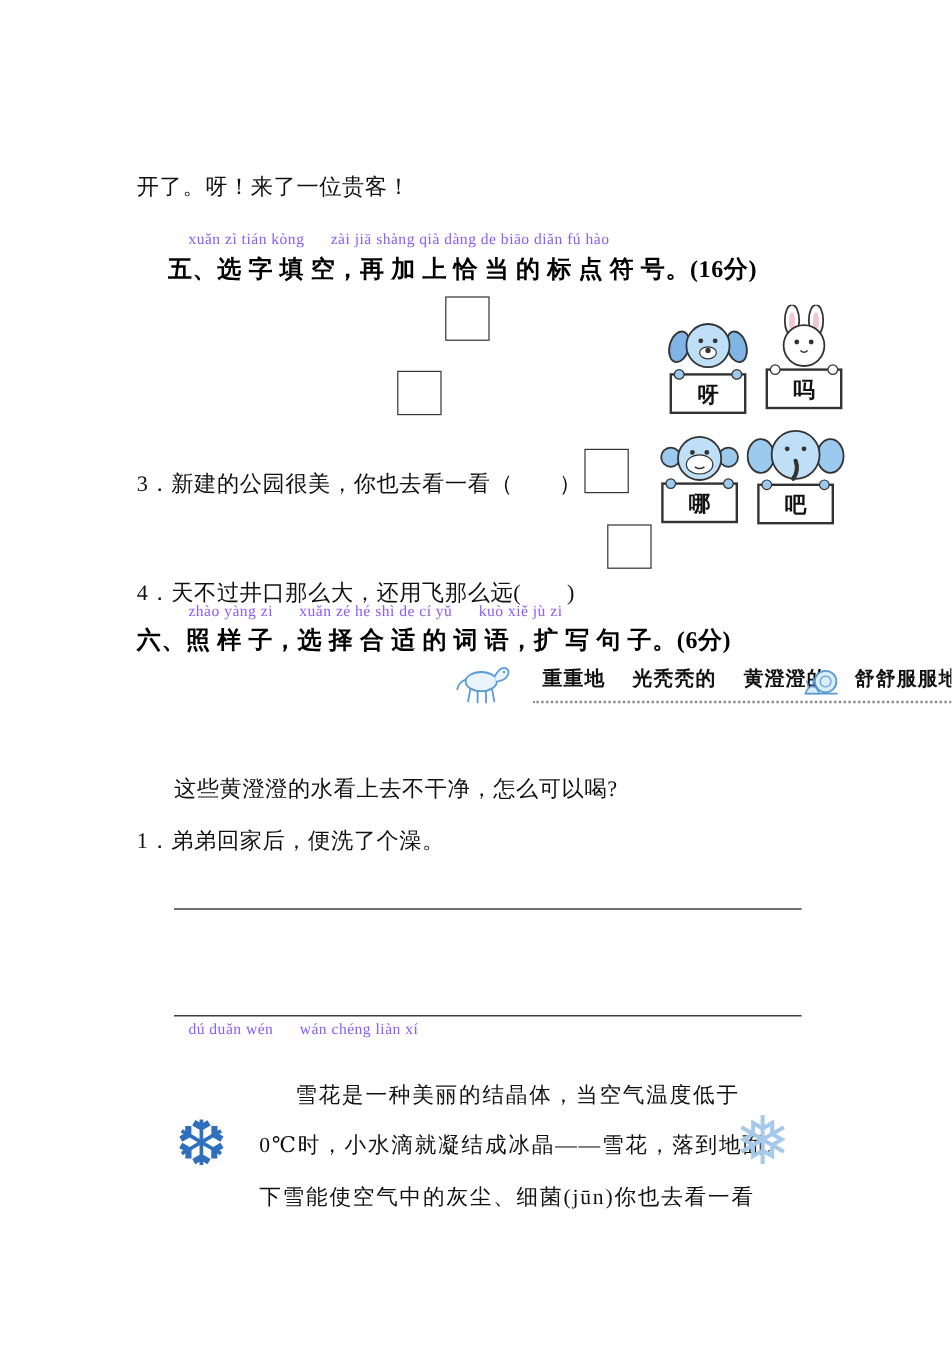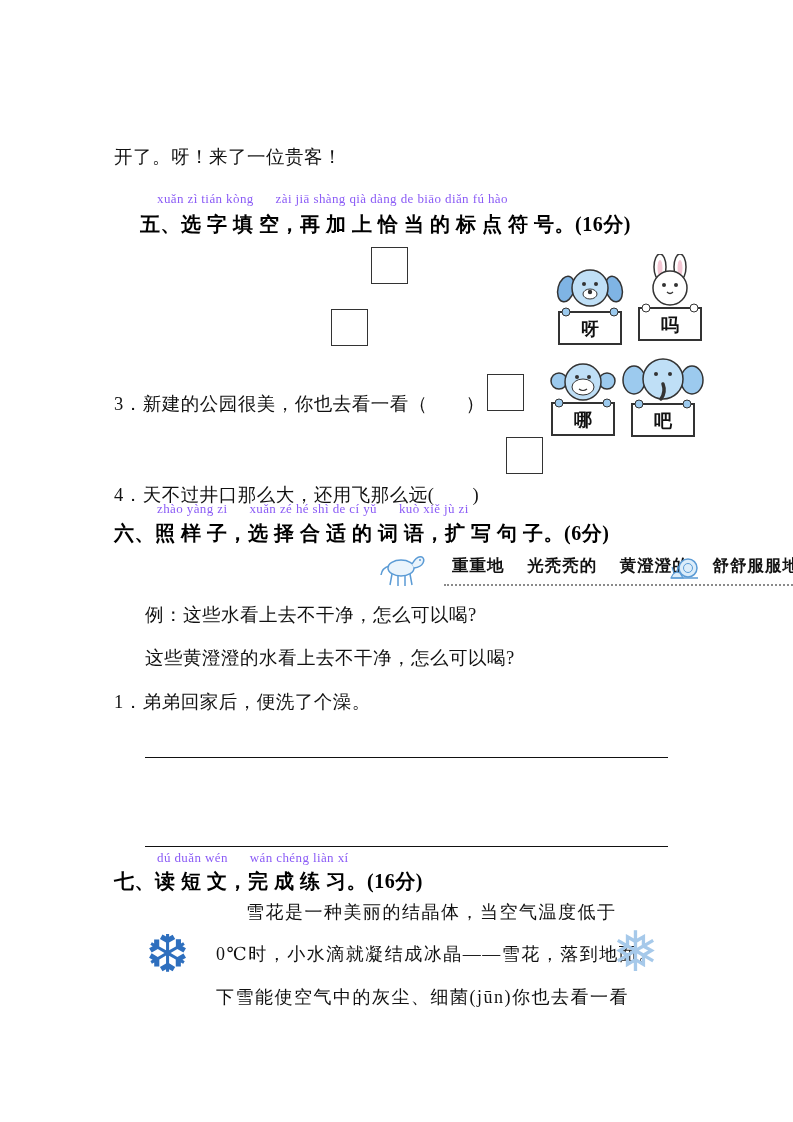"例：这些水看上去不干净，怎么可以喝?" div.abs { html: <div>例：这些水看上去不干净，怎么可以喝?</div> -> none }
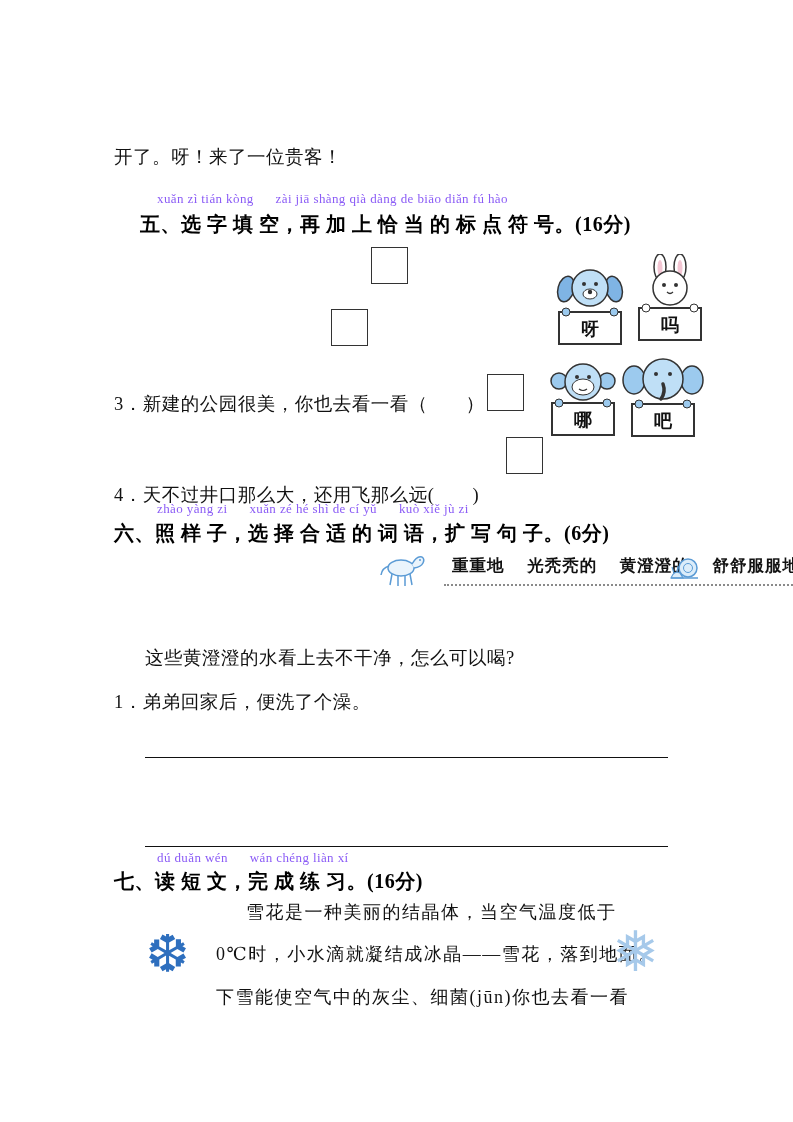"七、读 短 文，完 成 练" div.abs { html: <div>七、读 短 文，完 成 练 习。(16分)</div> -> none }
